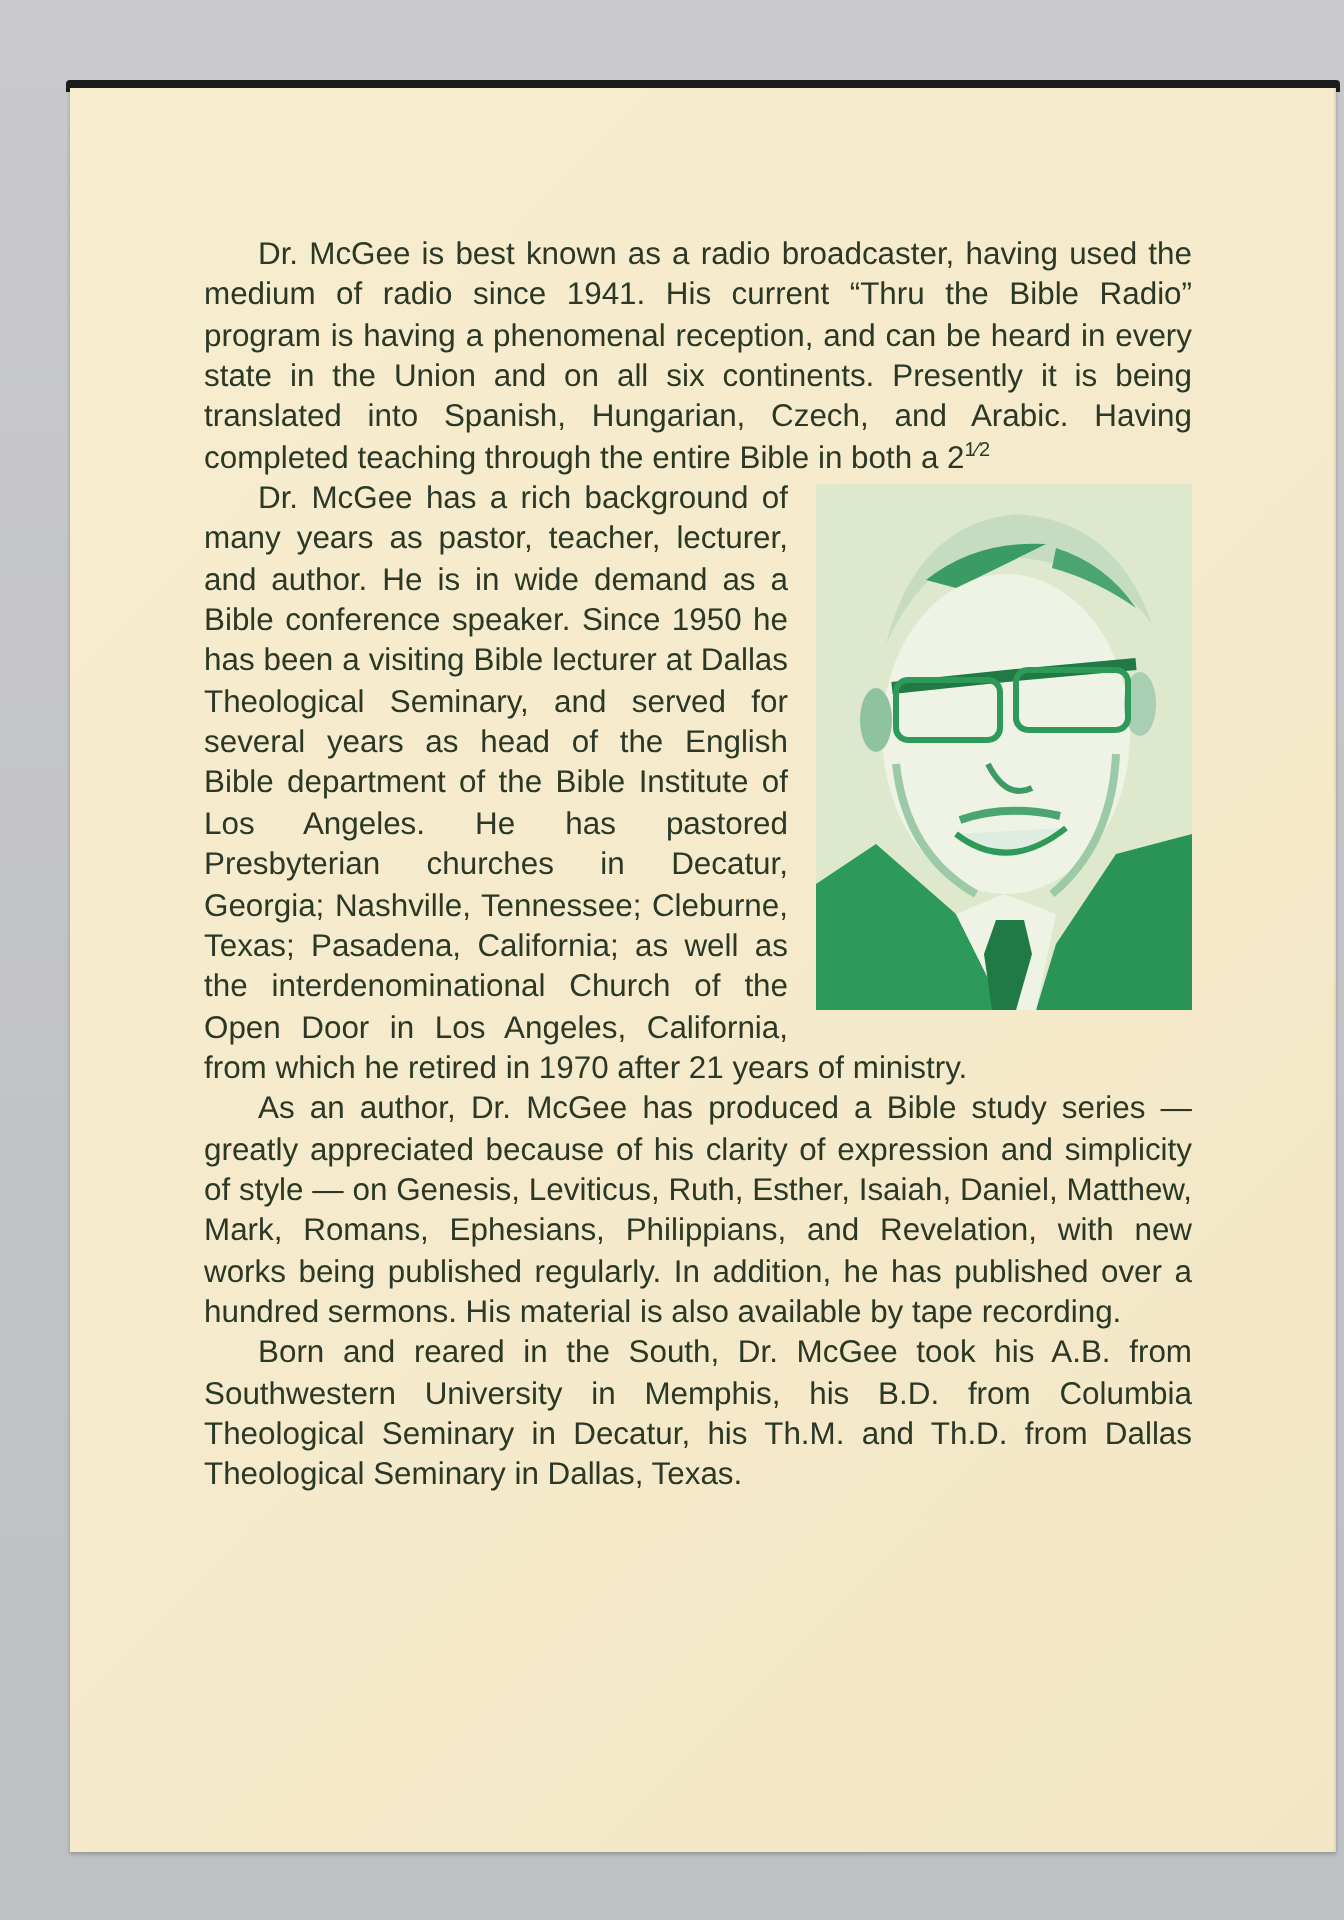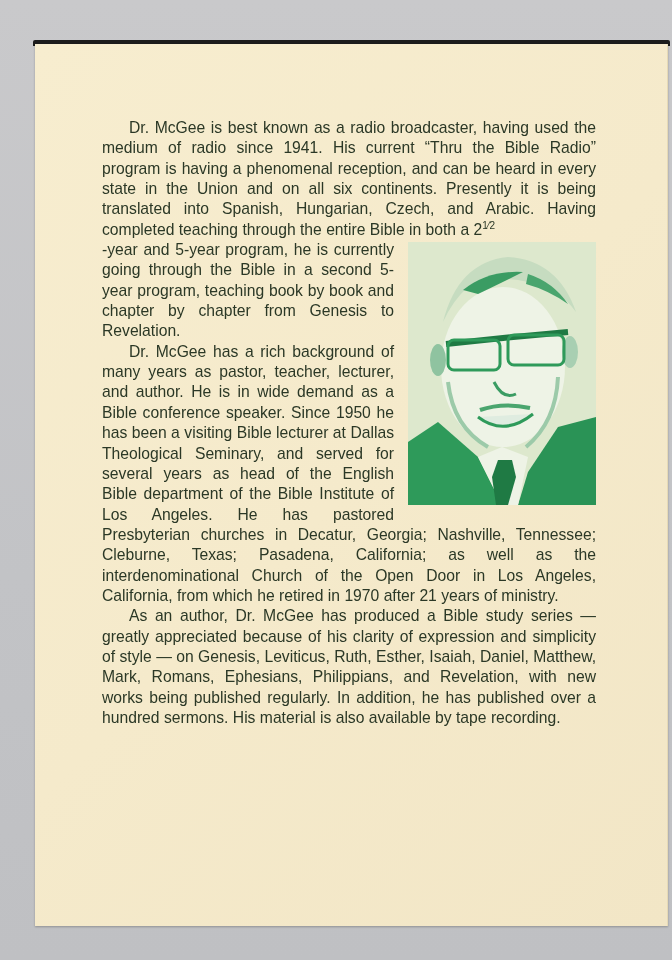"-year and 5-year program, he" span { html: <span>-year and 5-year program, he is currently going through the Bible in a second 5-year program, teaching book by book and chapter by chapter from Genesis to Revelation.</span> -> none }
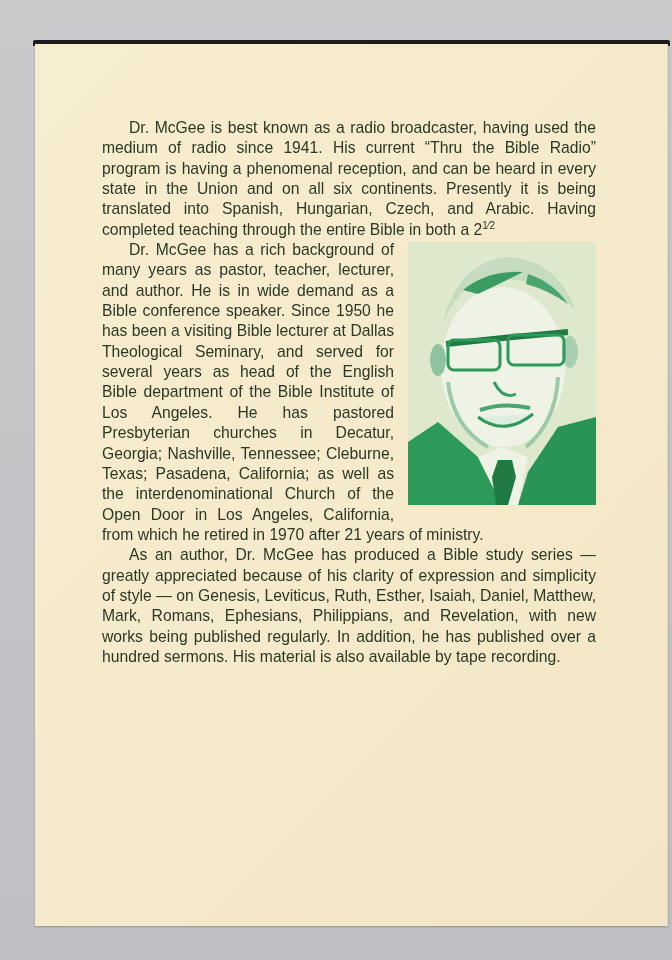"Born and reared in the" p { html: none -> <p>Born and reared in the South, Dr. McGee took his A.B. from Southwestern University in Memphis, his B.D. from Columbia Theological Seminary in Decatur, his Th.M. and Th.D. from Dallas Theological Seminary in Dallas, Texas.</p> }
